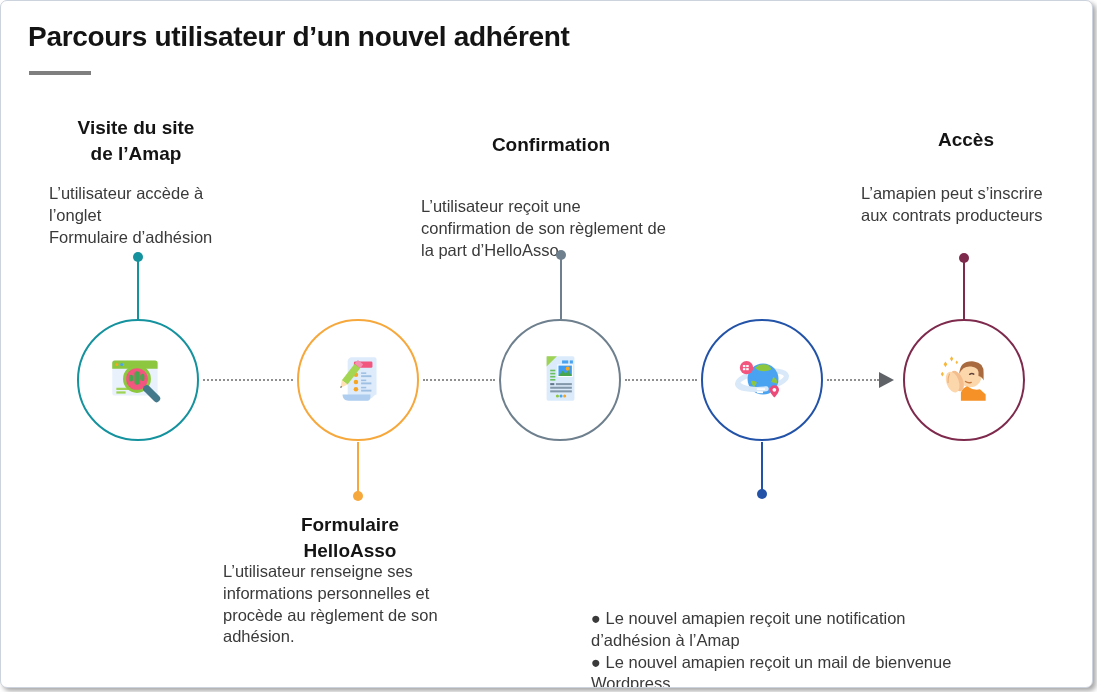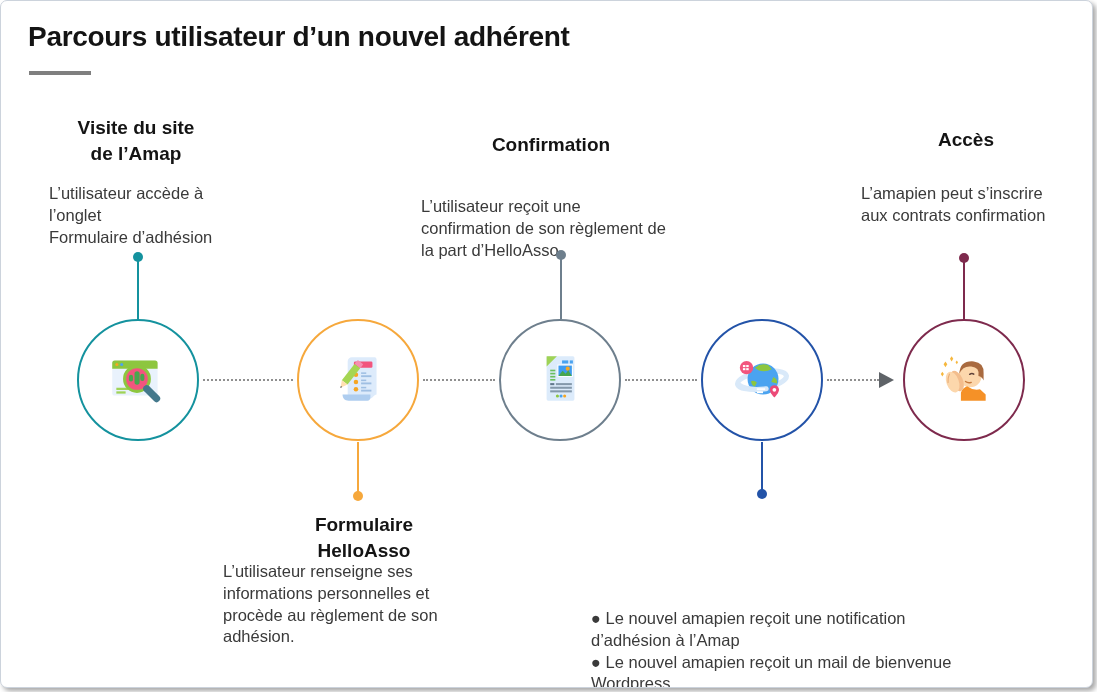"L’amapien peut s’inscrire" div.step-body { text: confirmation -> producteurs }
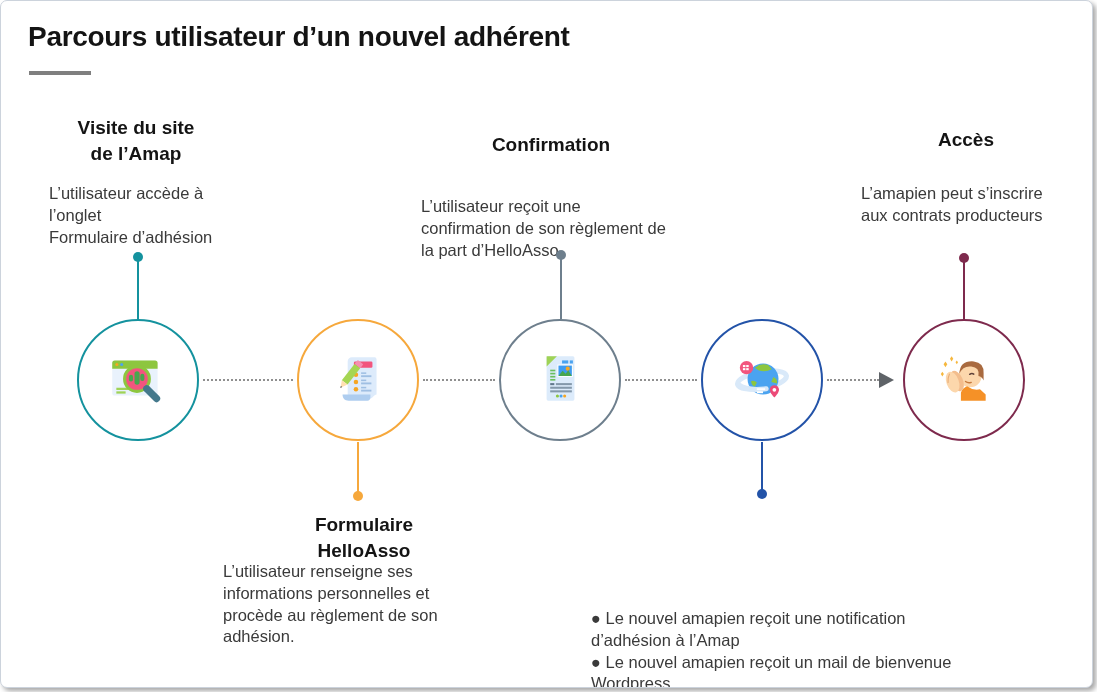"Formulaire" div.step-title { left: 268px -> 254px }
